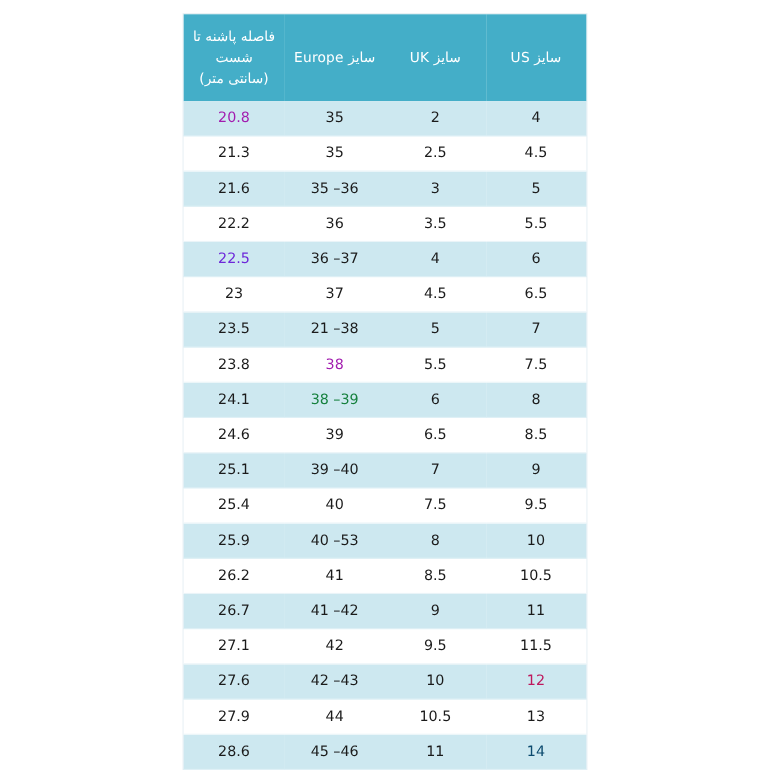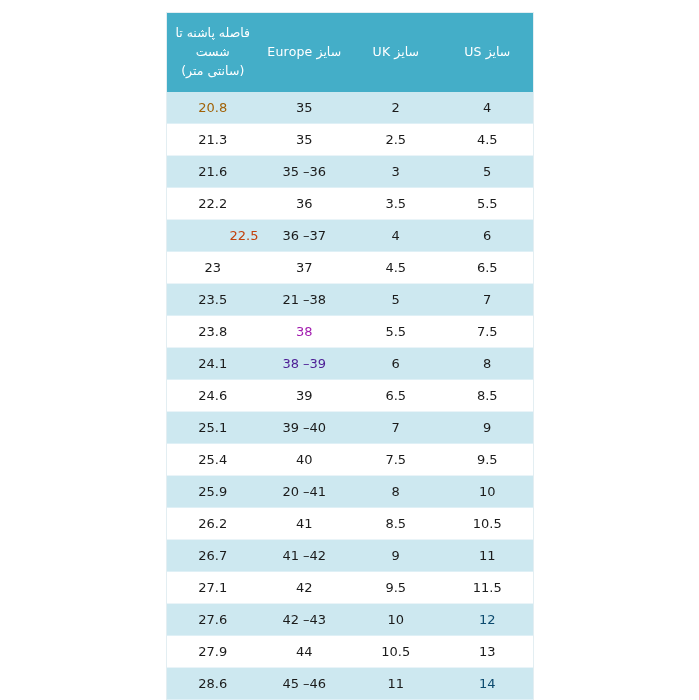"20.8" td { color: #a16207 -> #a21caf }
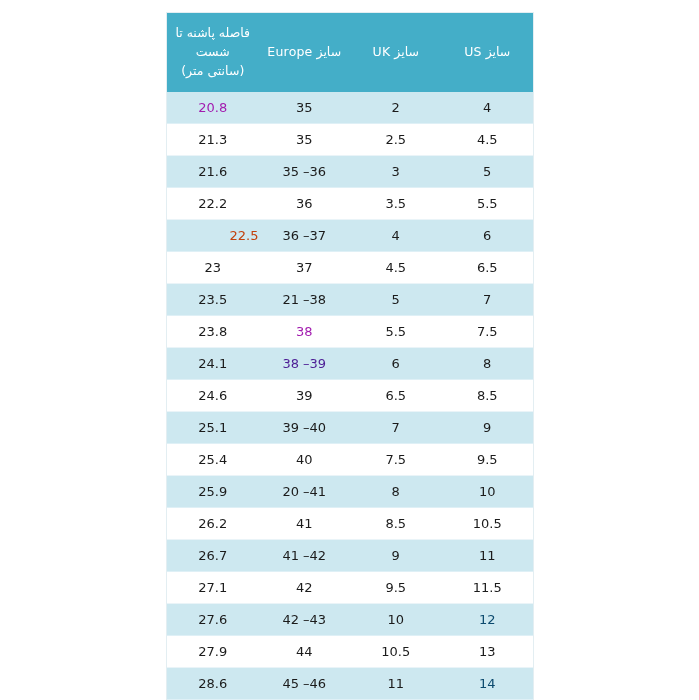"22.5" td { color: #c2410c -> #6d28d9; text-align: right -> none }
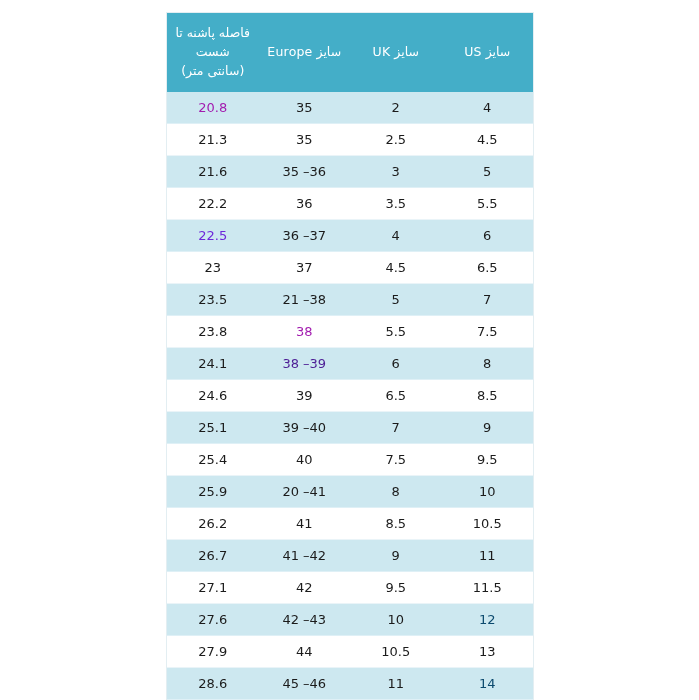"38 –39" td { color: #4c1d95 -> #15803d }
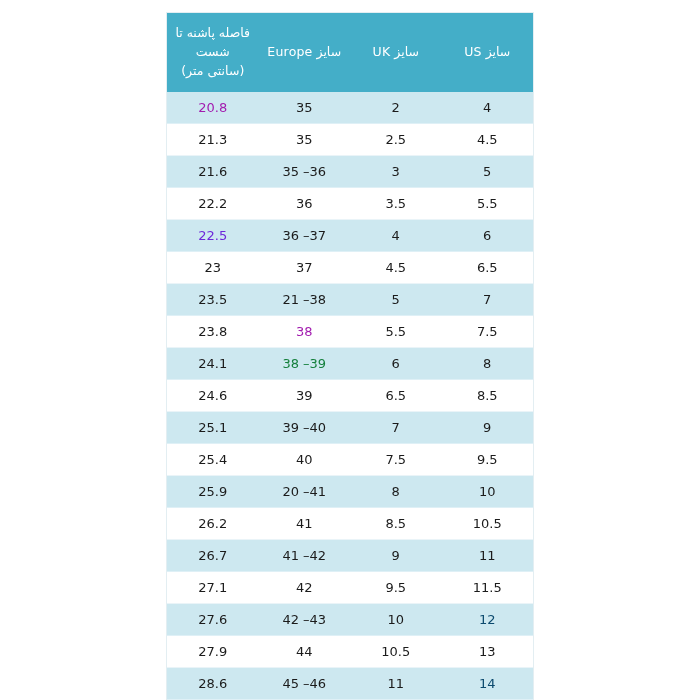"20 –41" td { text: 20 –41 -> 40 –53 }
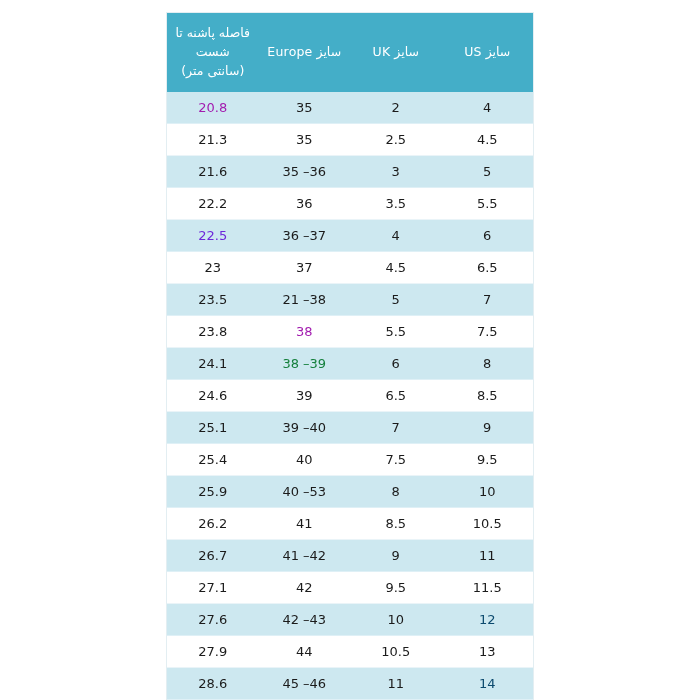"12" td { color: #0c4a6e -> #be185d }
